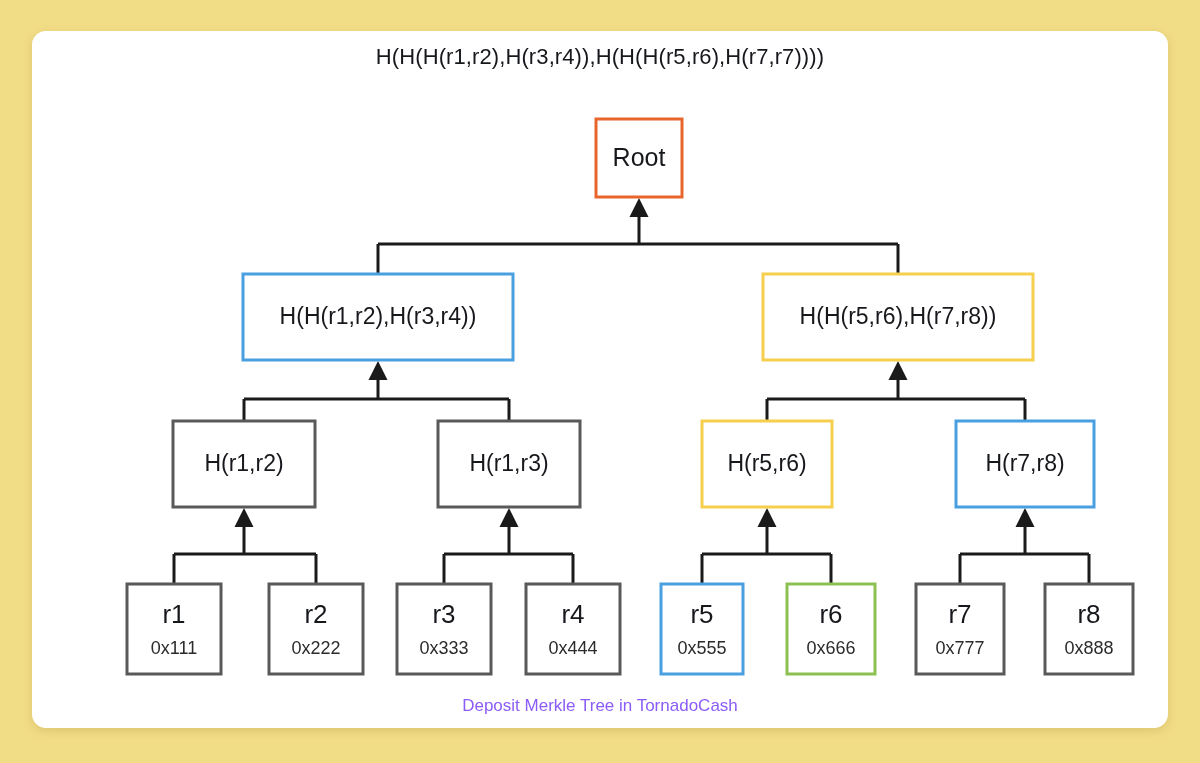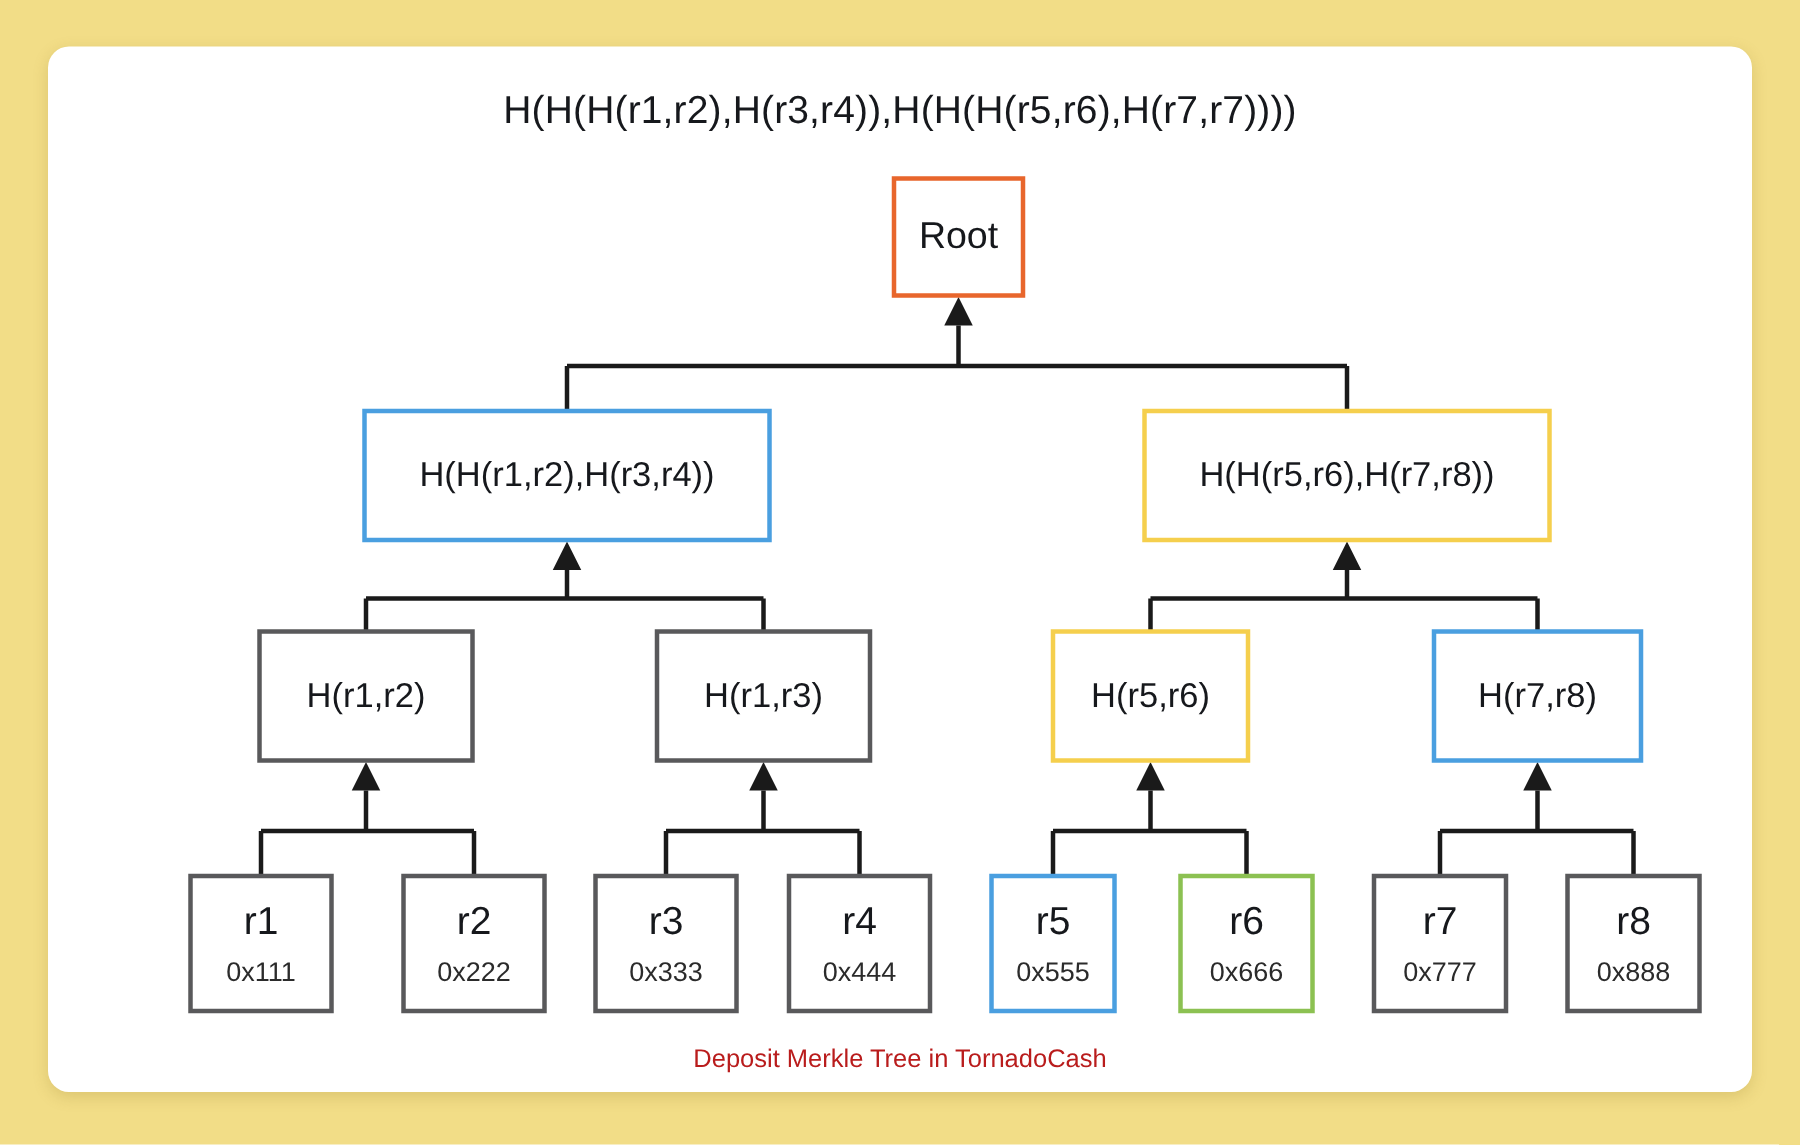"H(H(H(r1,r2),H(r3,r4)),H(H(H(r5,r6),H(r7" .figure-title { font-size: 26px -> 22px; padding-top: 27px -> 13px }
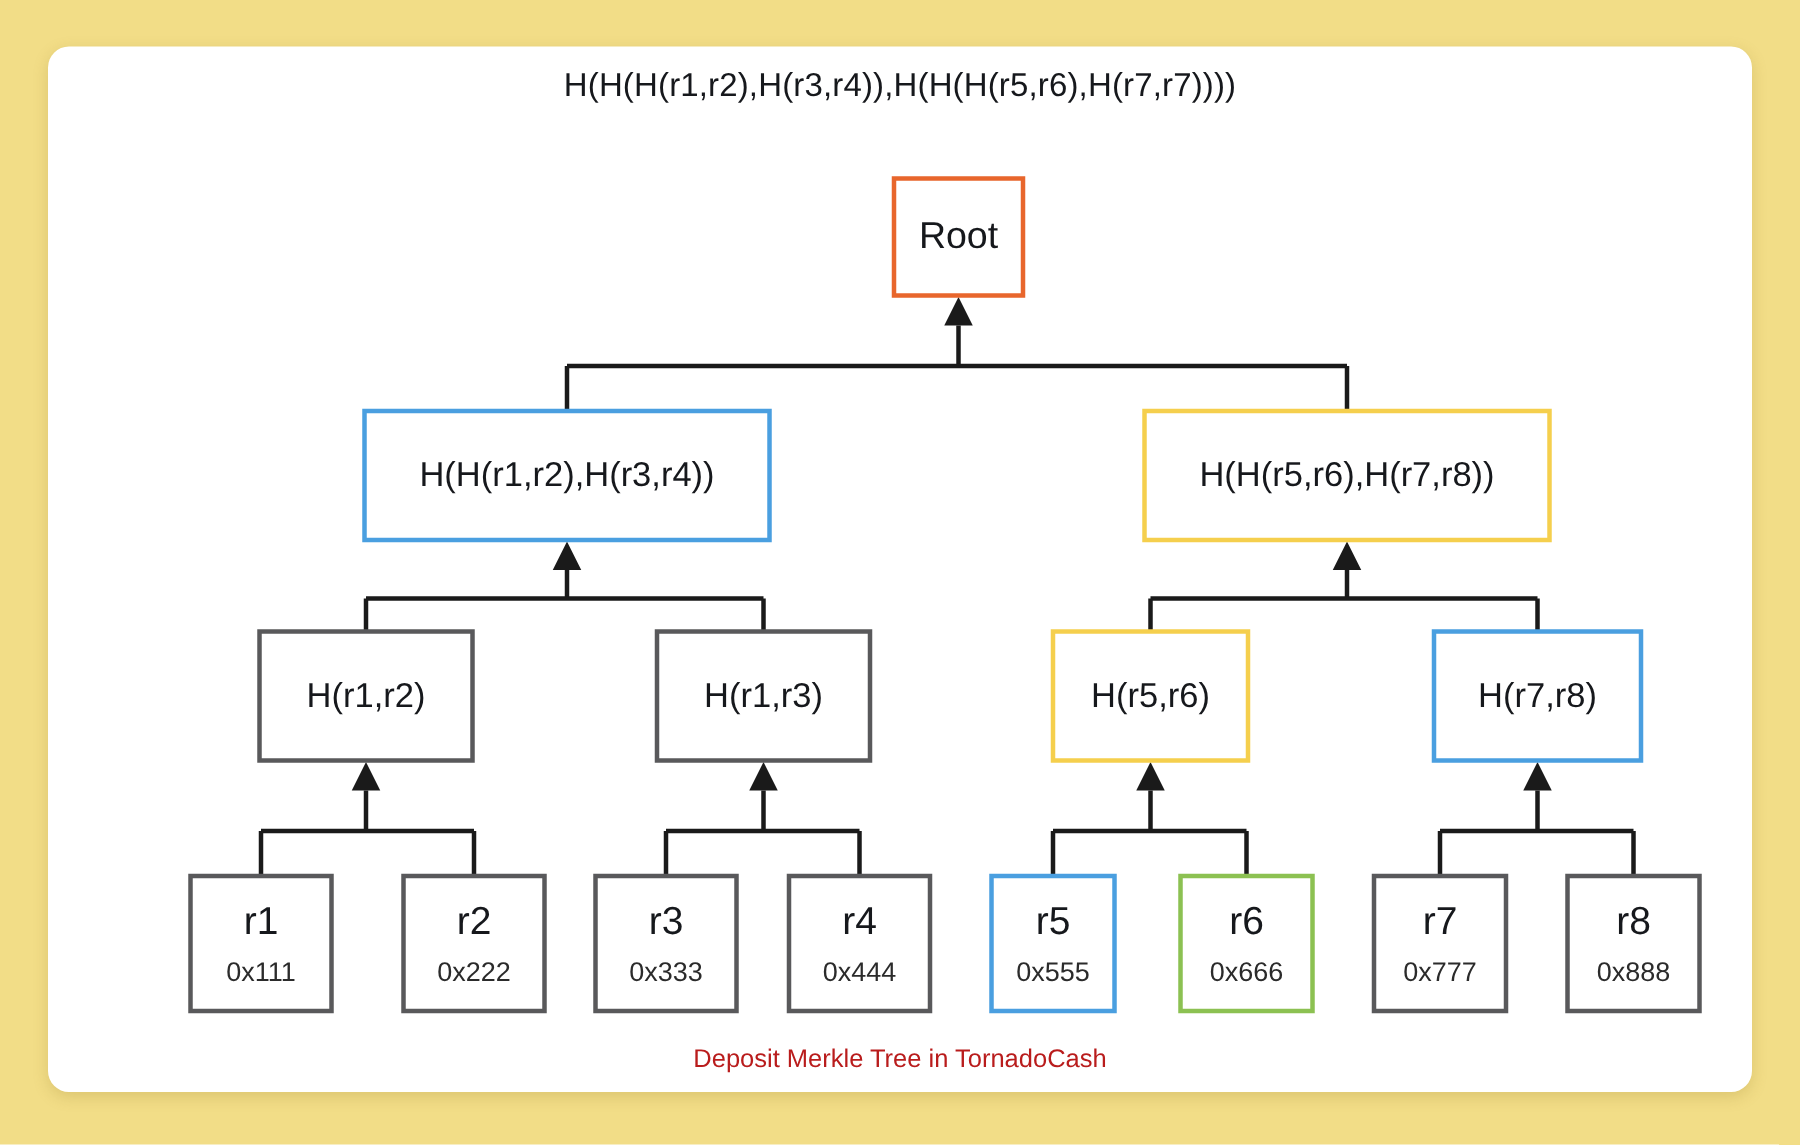"Deposit Merkle Tree in TornadoCash" .figure-caption { color: #b91c1c -> #8b5cf6 }
